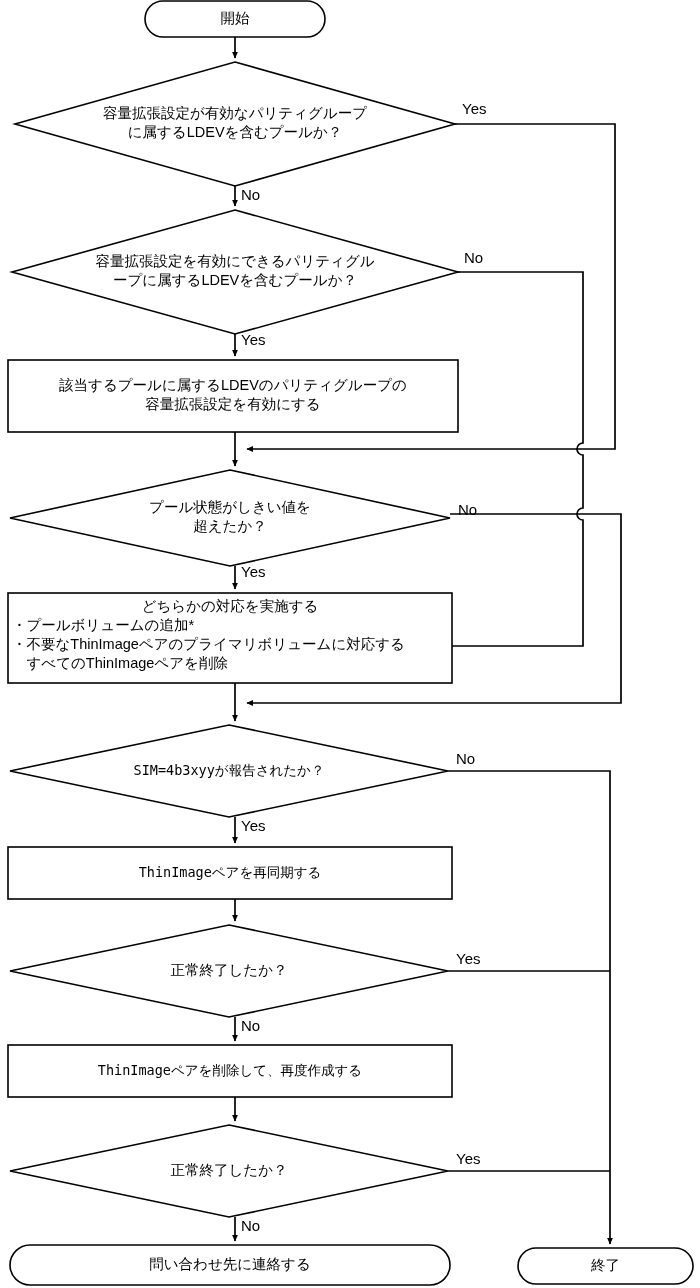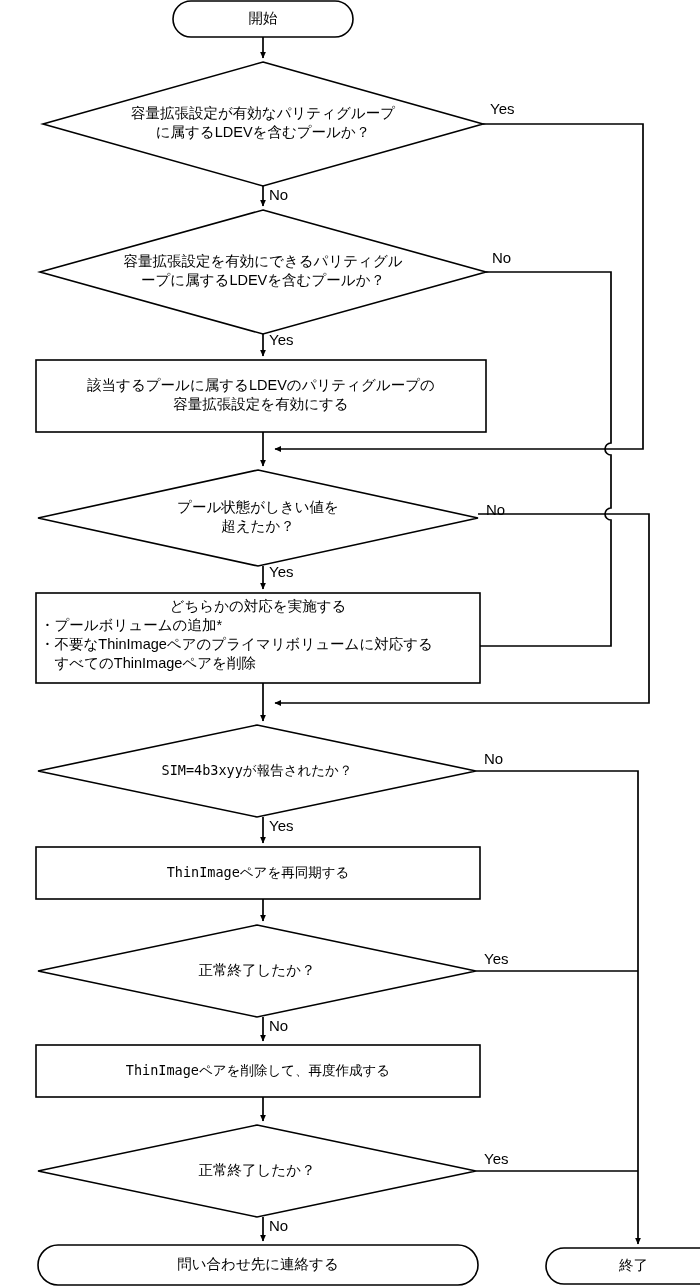"開始" #flow-root { padding-left: 28px -> none }
